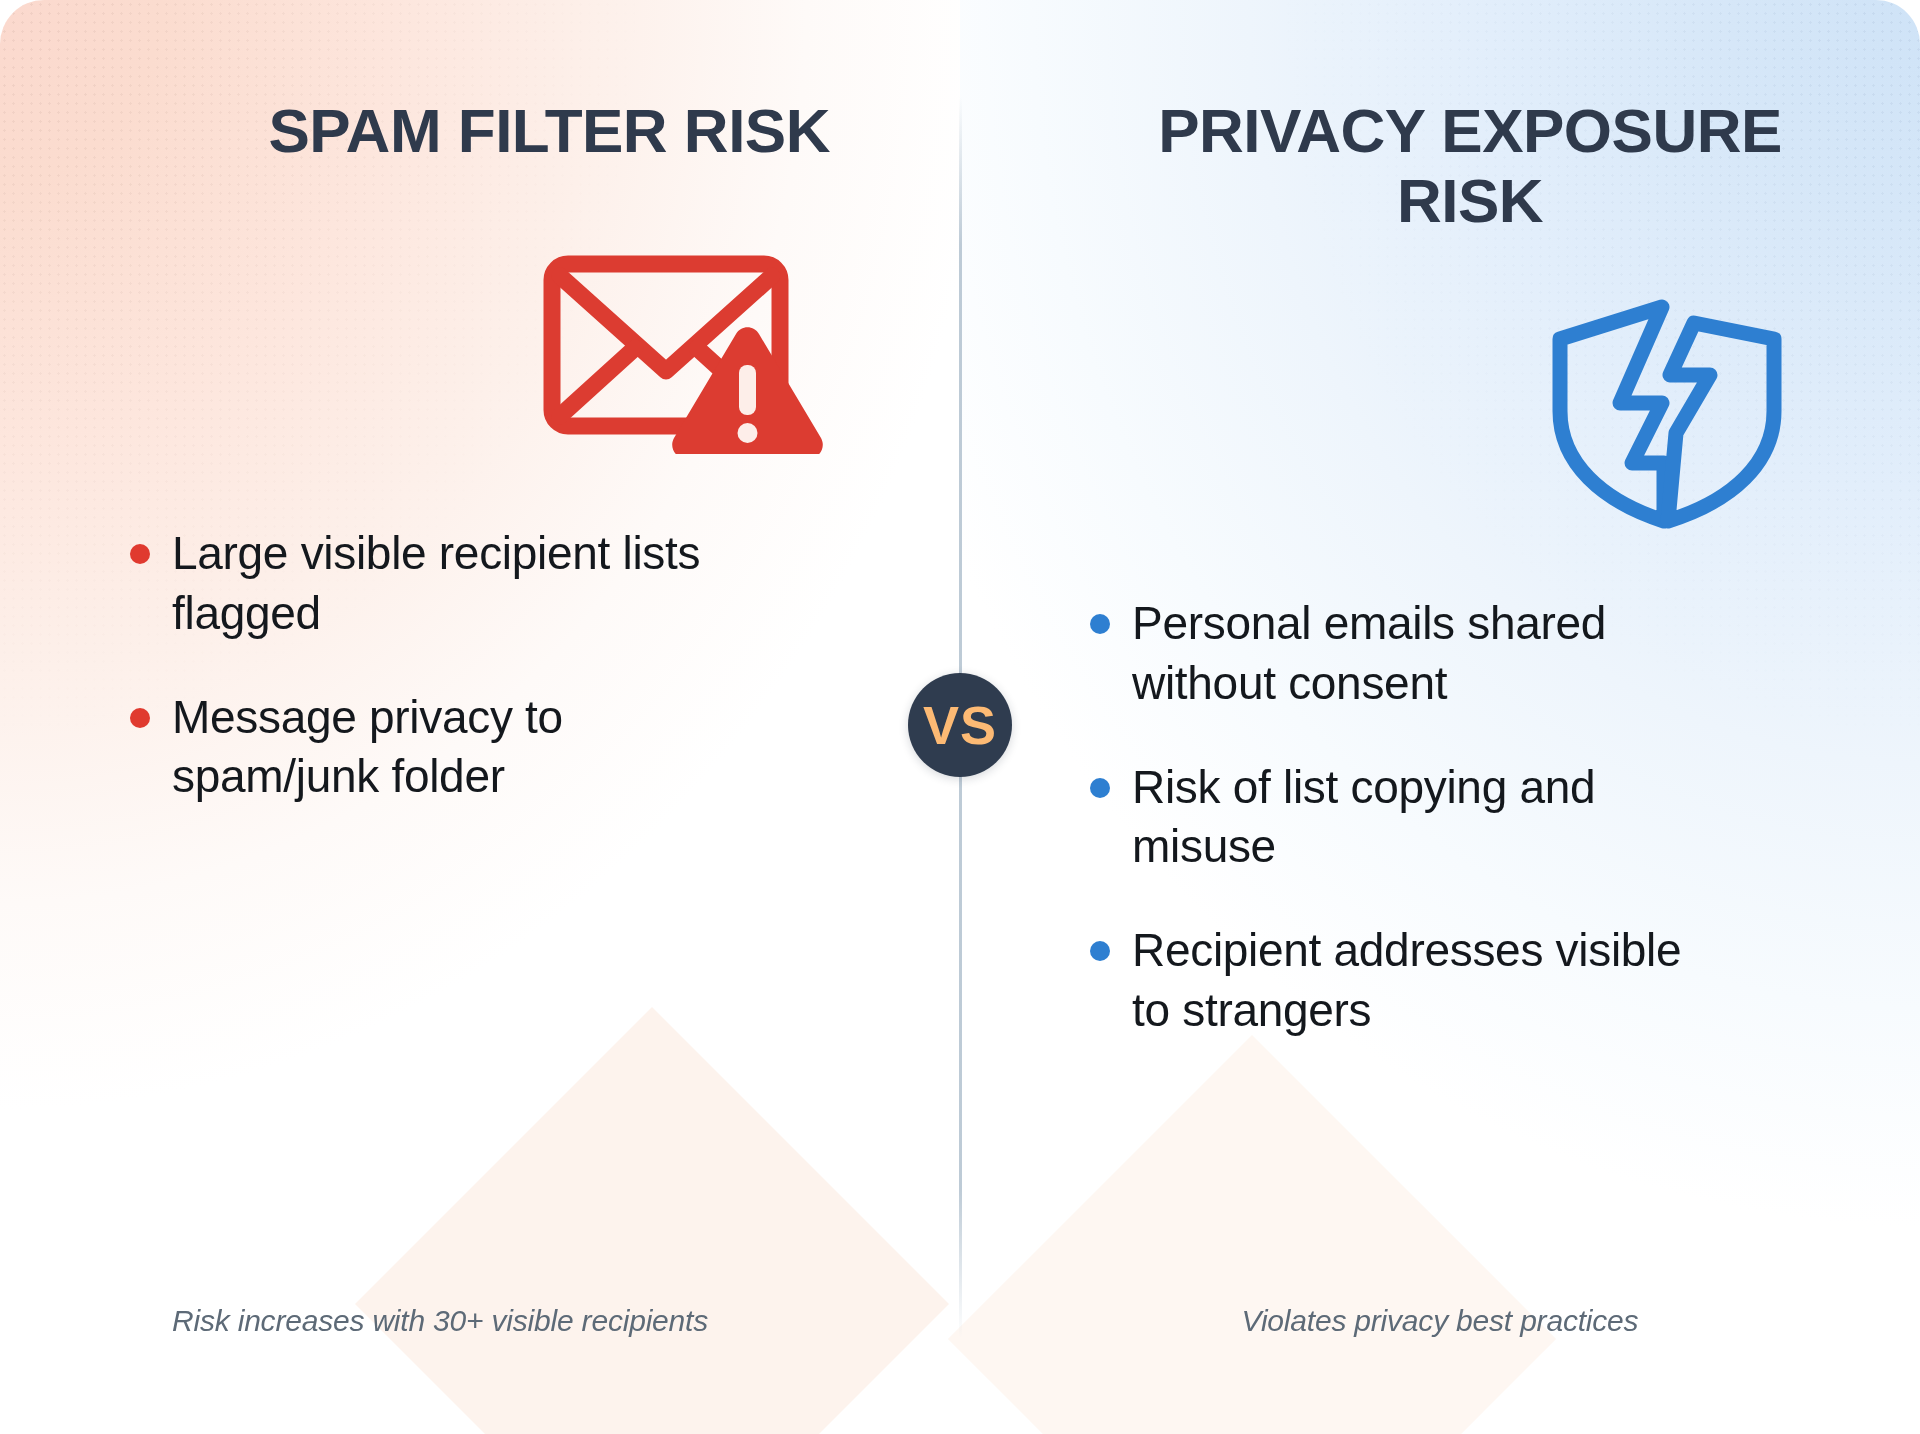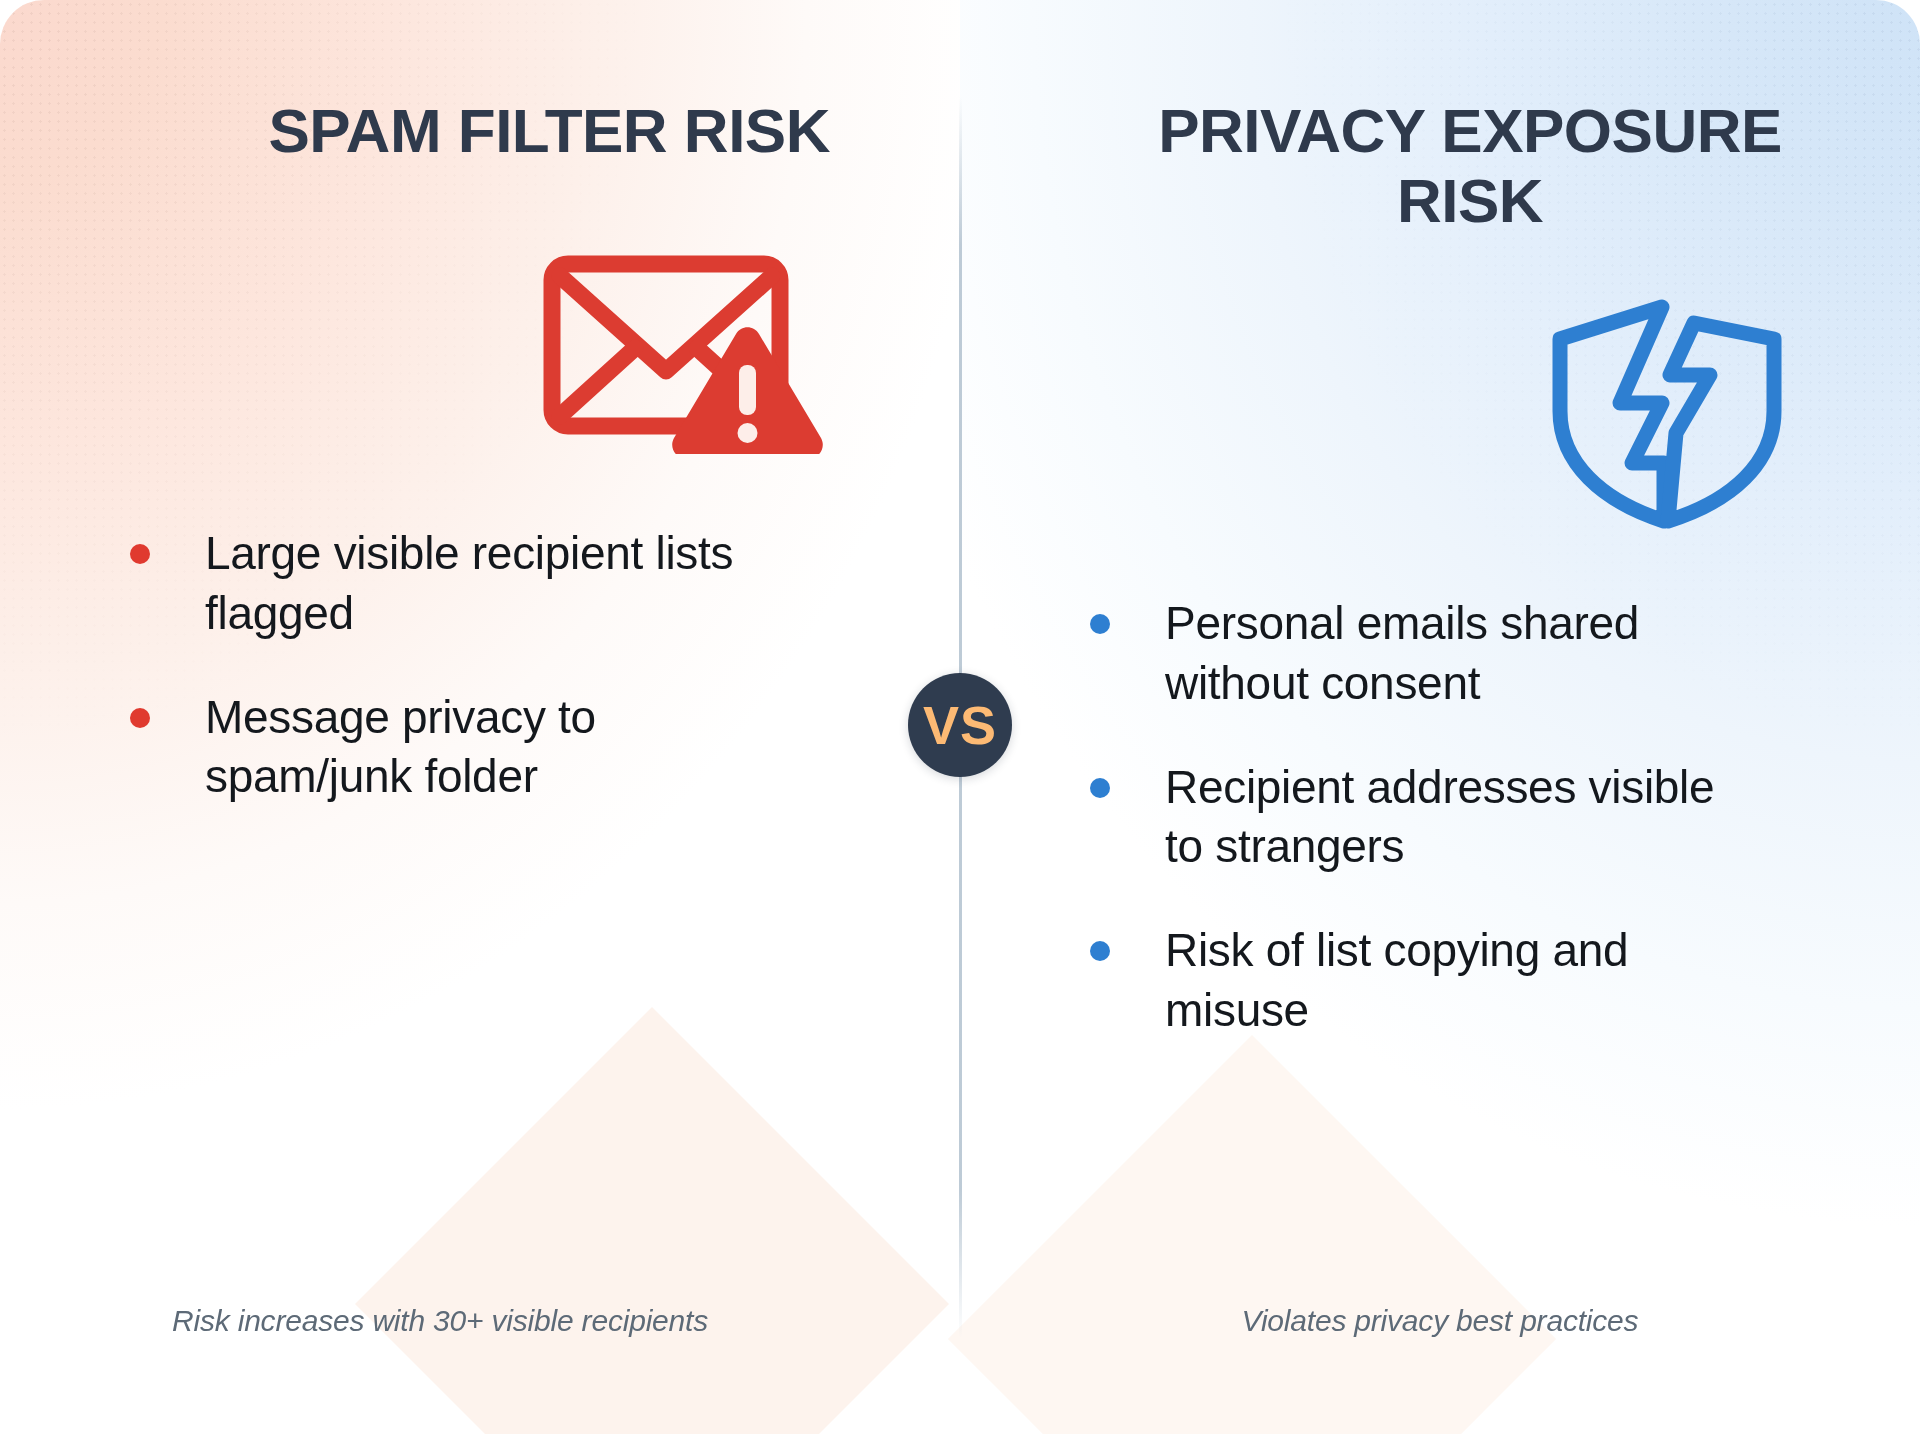"Large visible recipient lists flagged" .bullet { gap: 33px -> none }
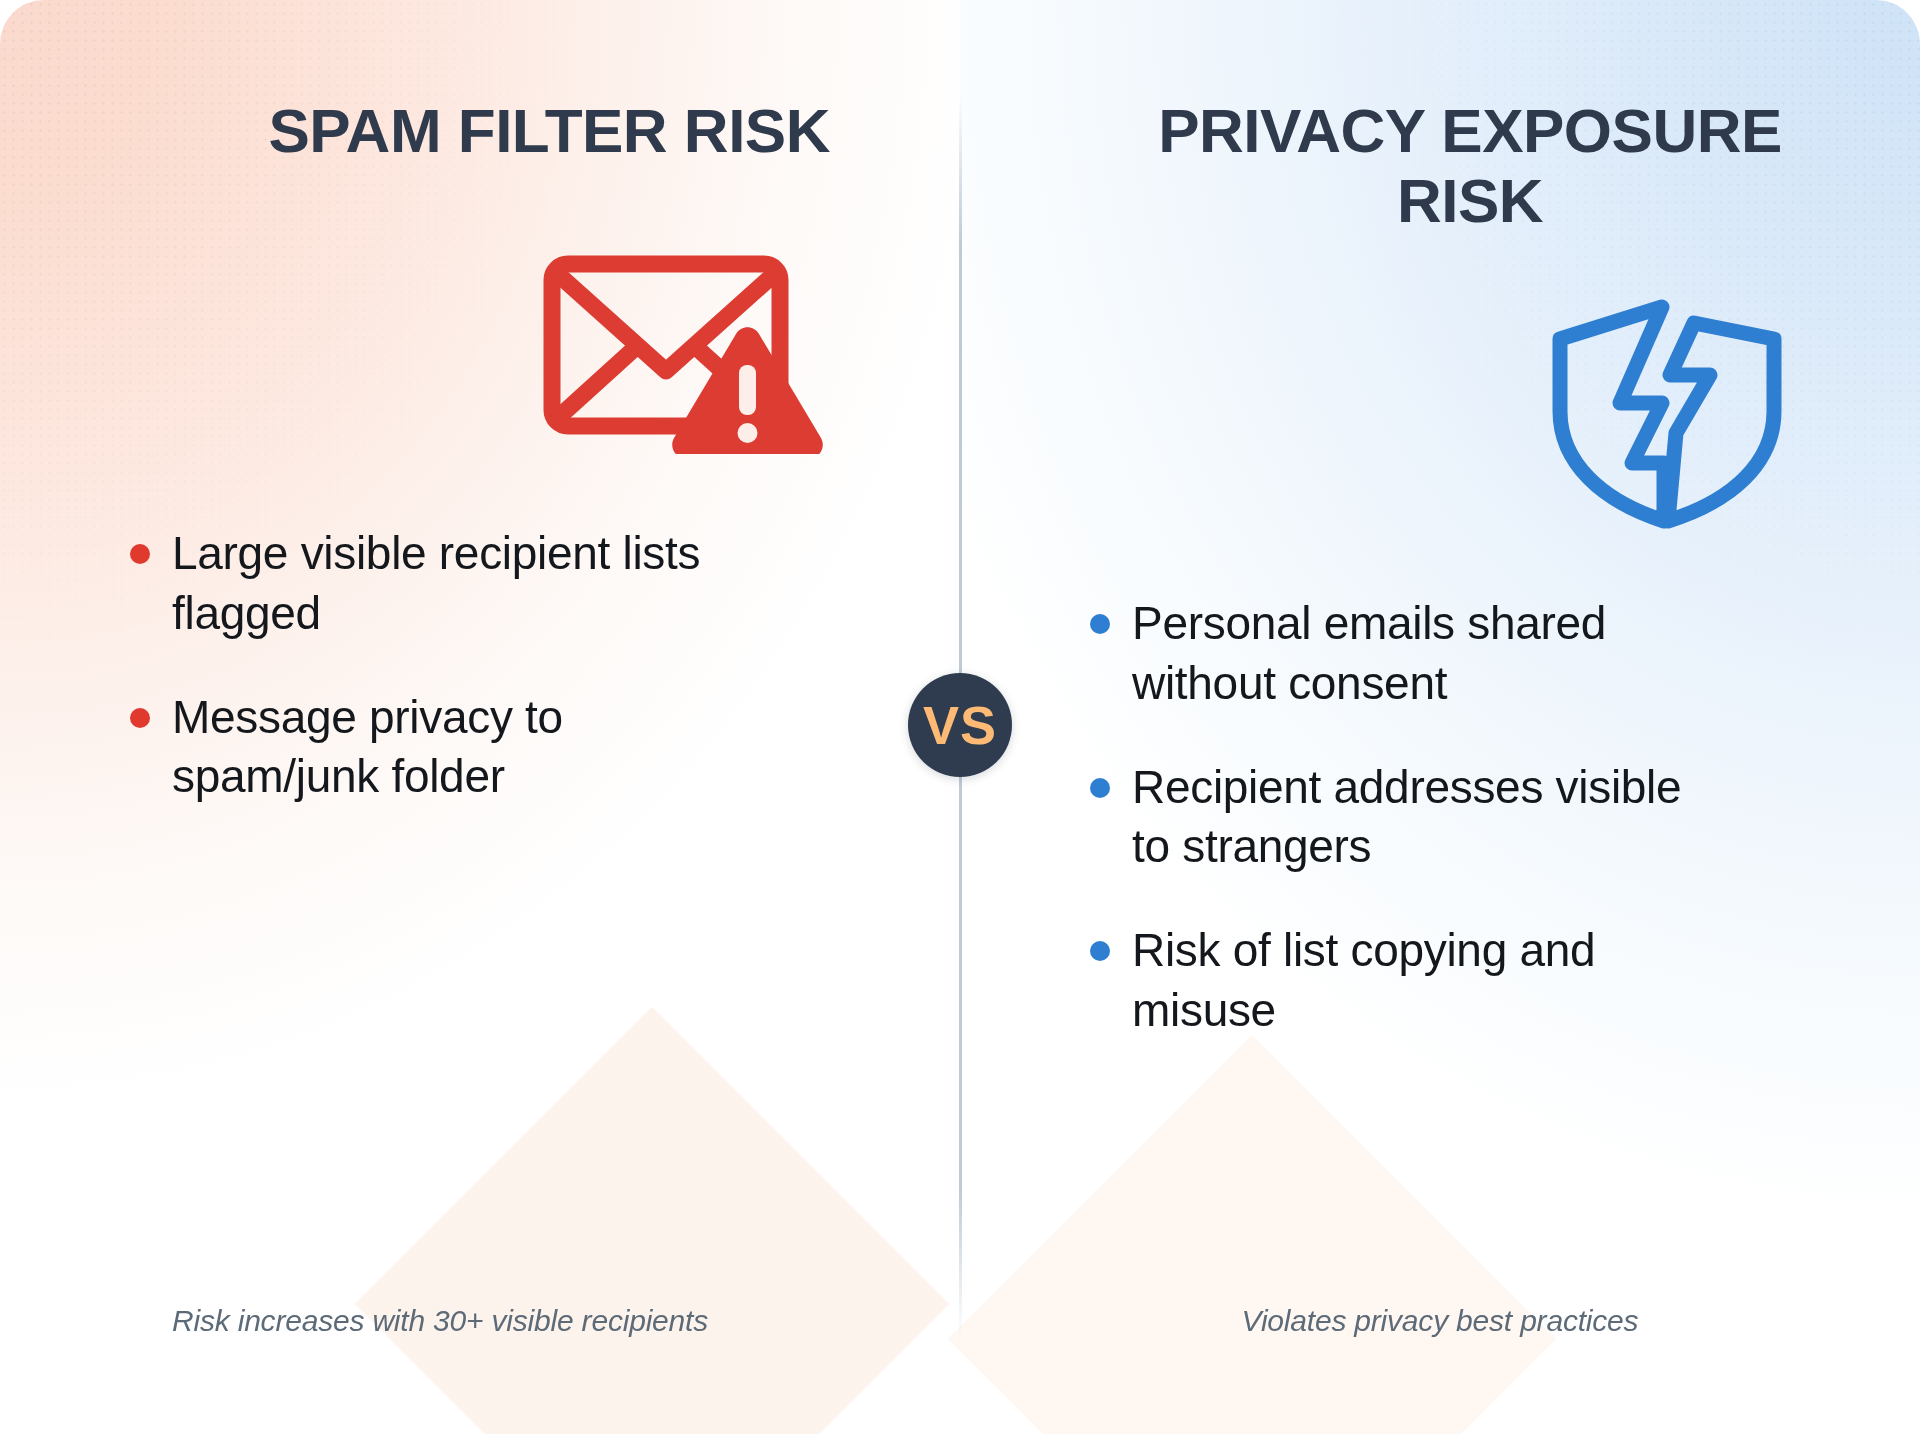"Recipient addresses visible to strangers" li.bullet { order: before "Risk of list copying and" -> after "Risk of list copying and" }
